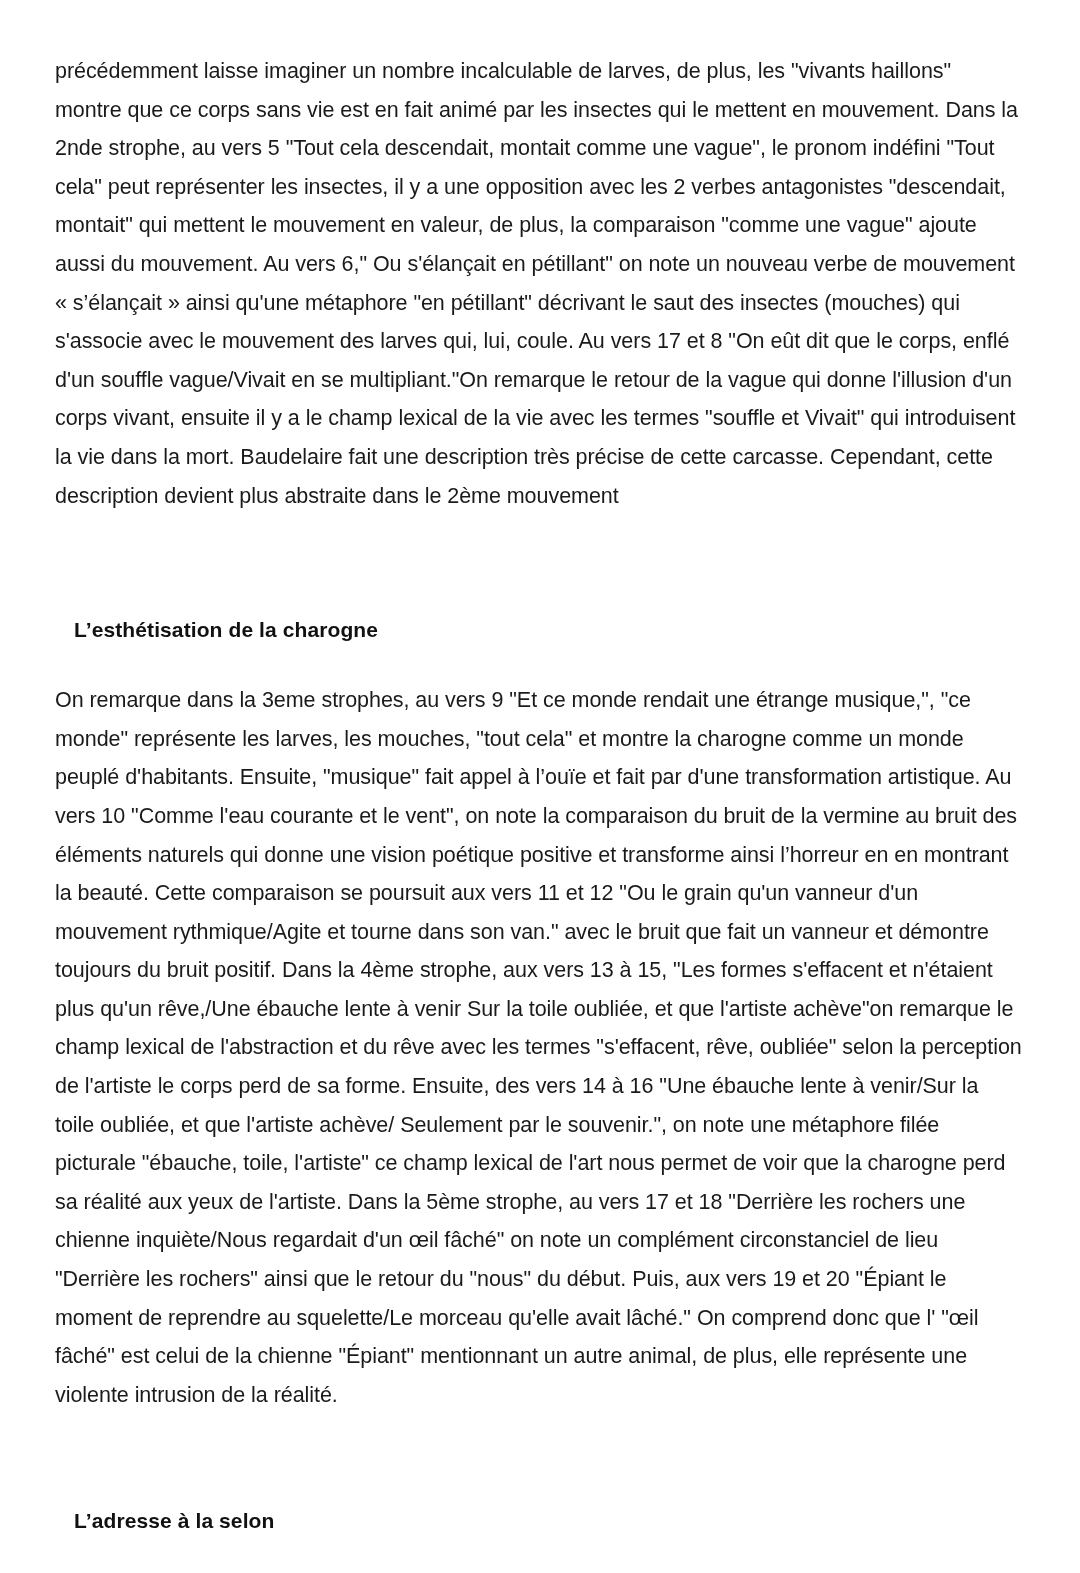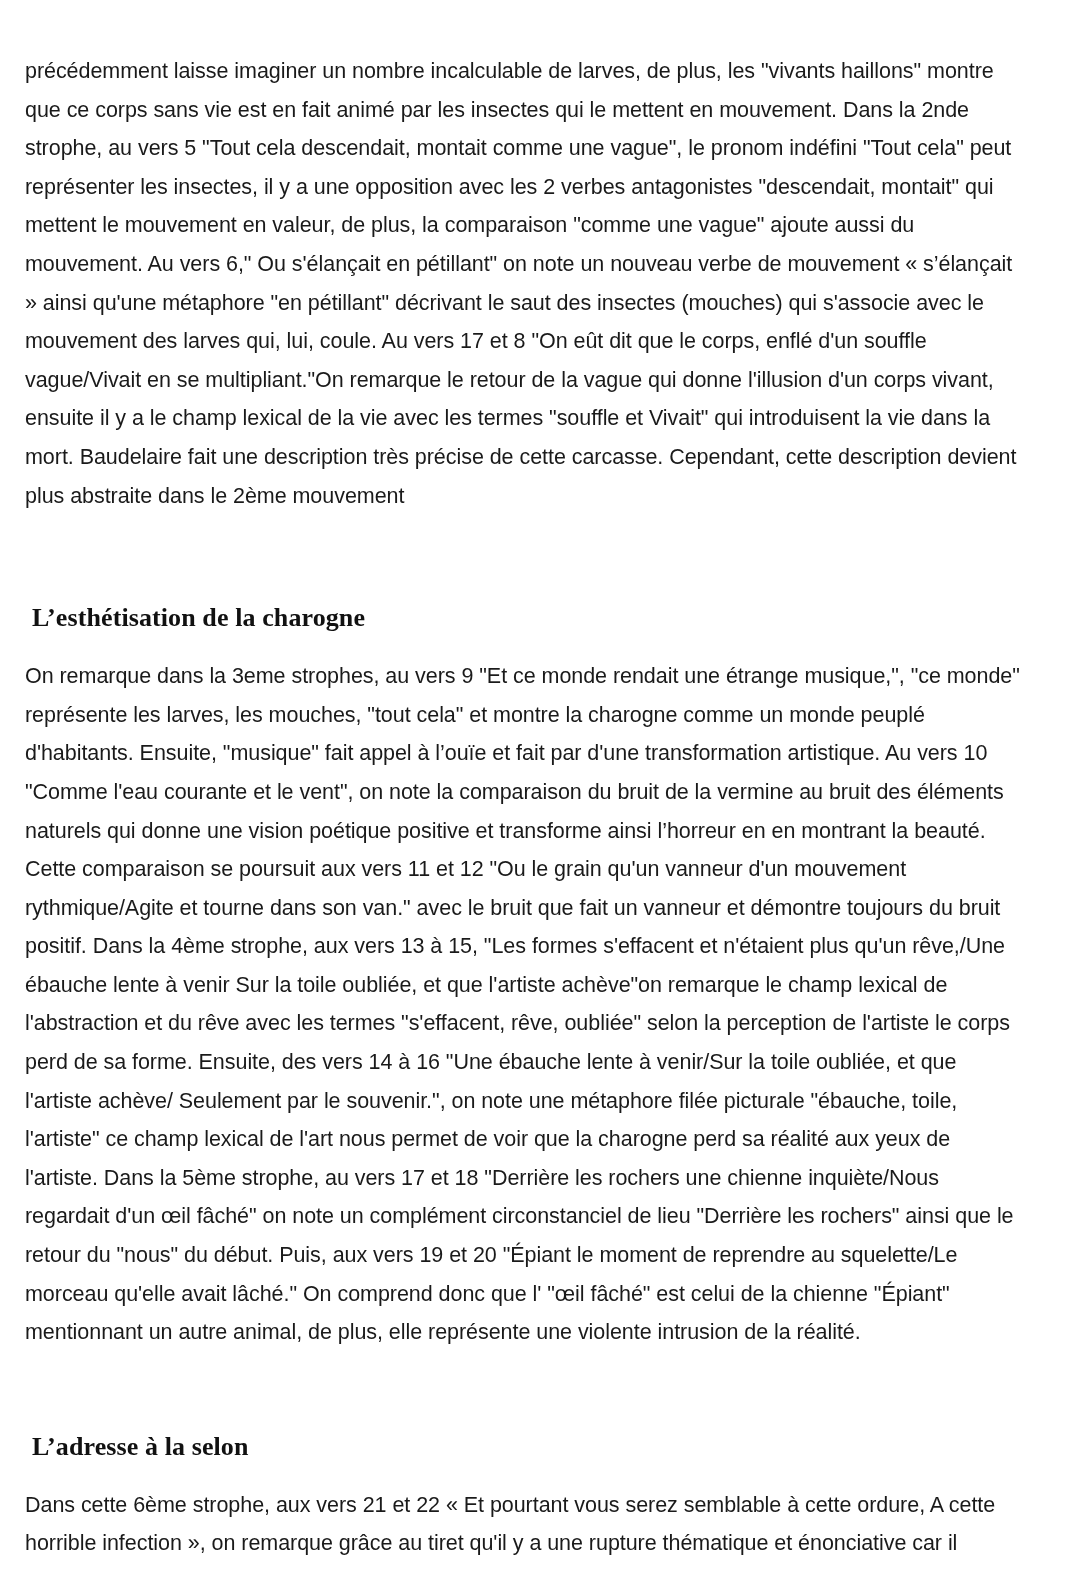"précédemment laisse imaginer un nombre" .page { padding: 52px 58px 0 25px -> 52px 58px 0 55px }
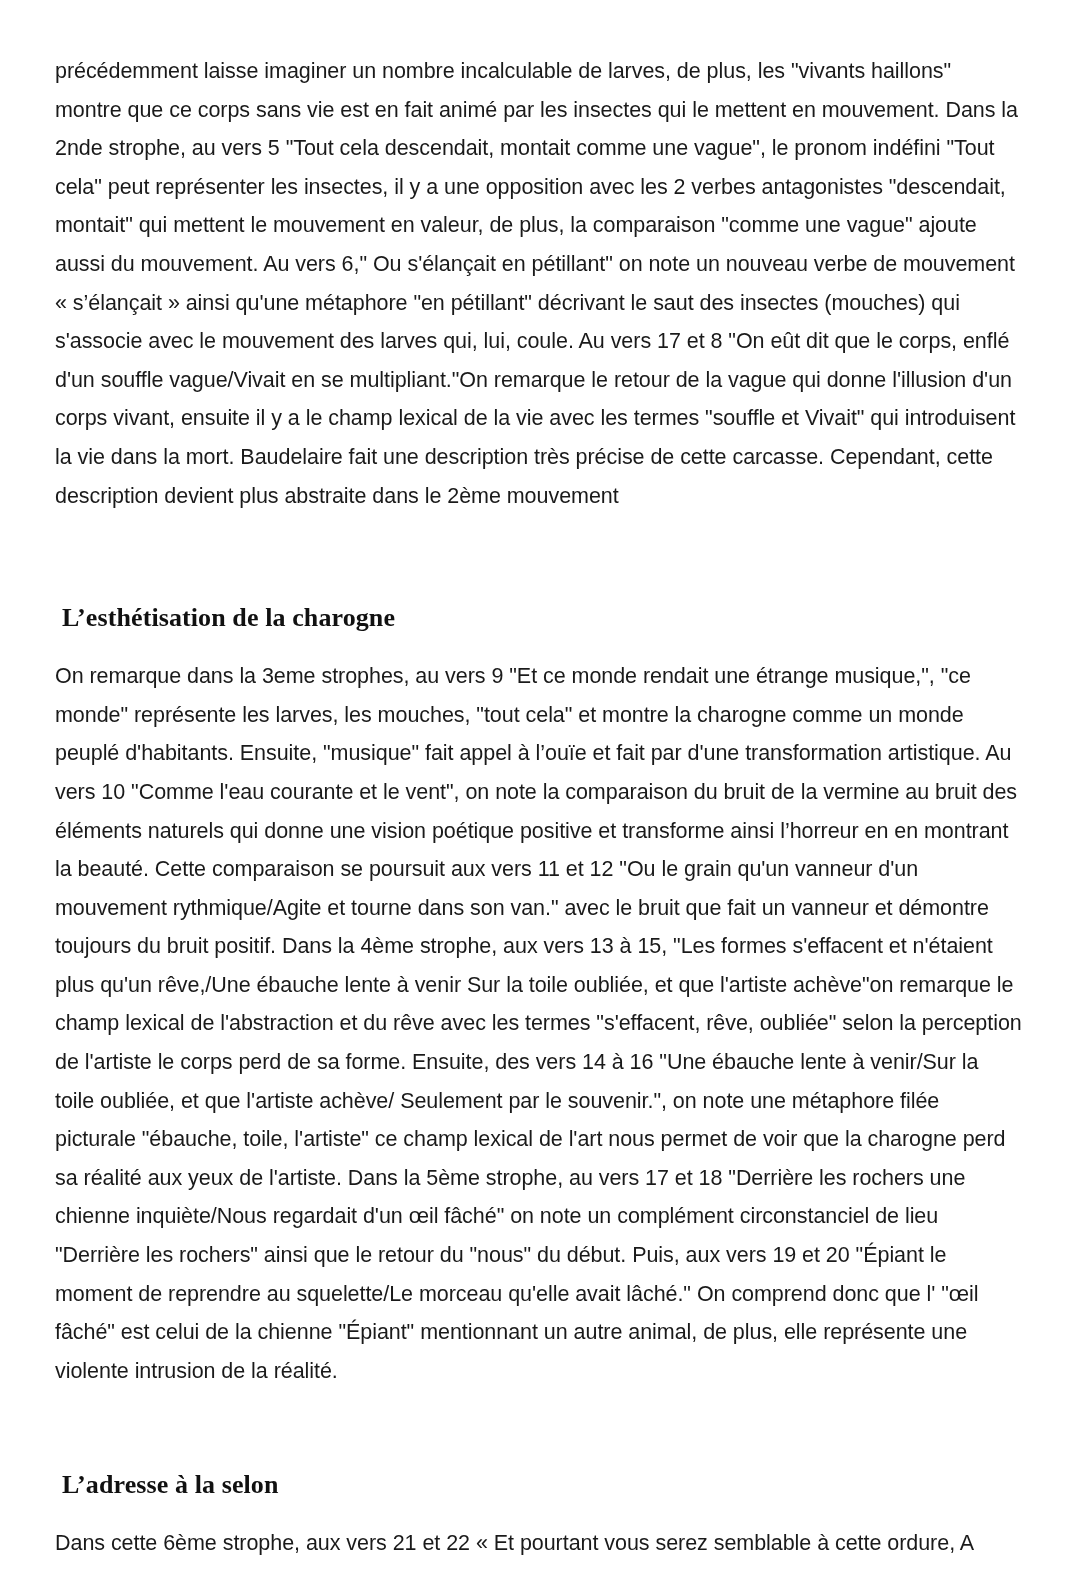"L’esthétisation de la charogne" .section-heading { font-family: Liberation Serif, serif -> Liberation Sans, sans-serif; font-size: 26px -> 21px; margin: 0 -> 12px }
